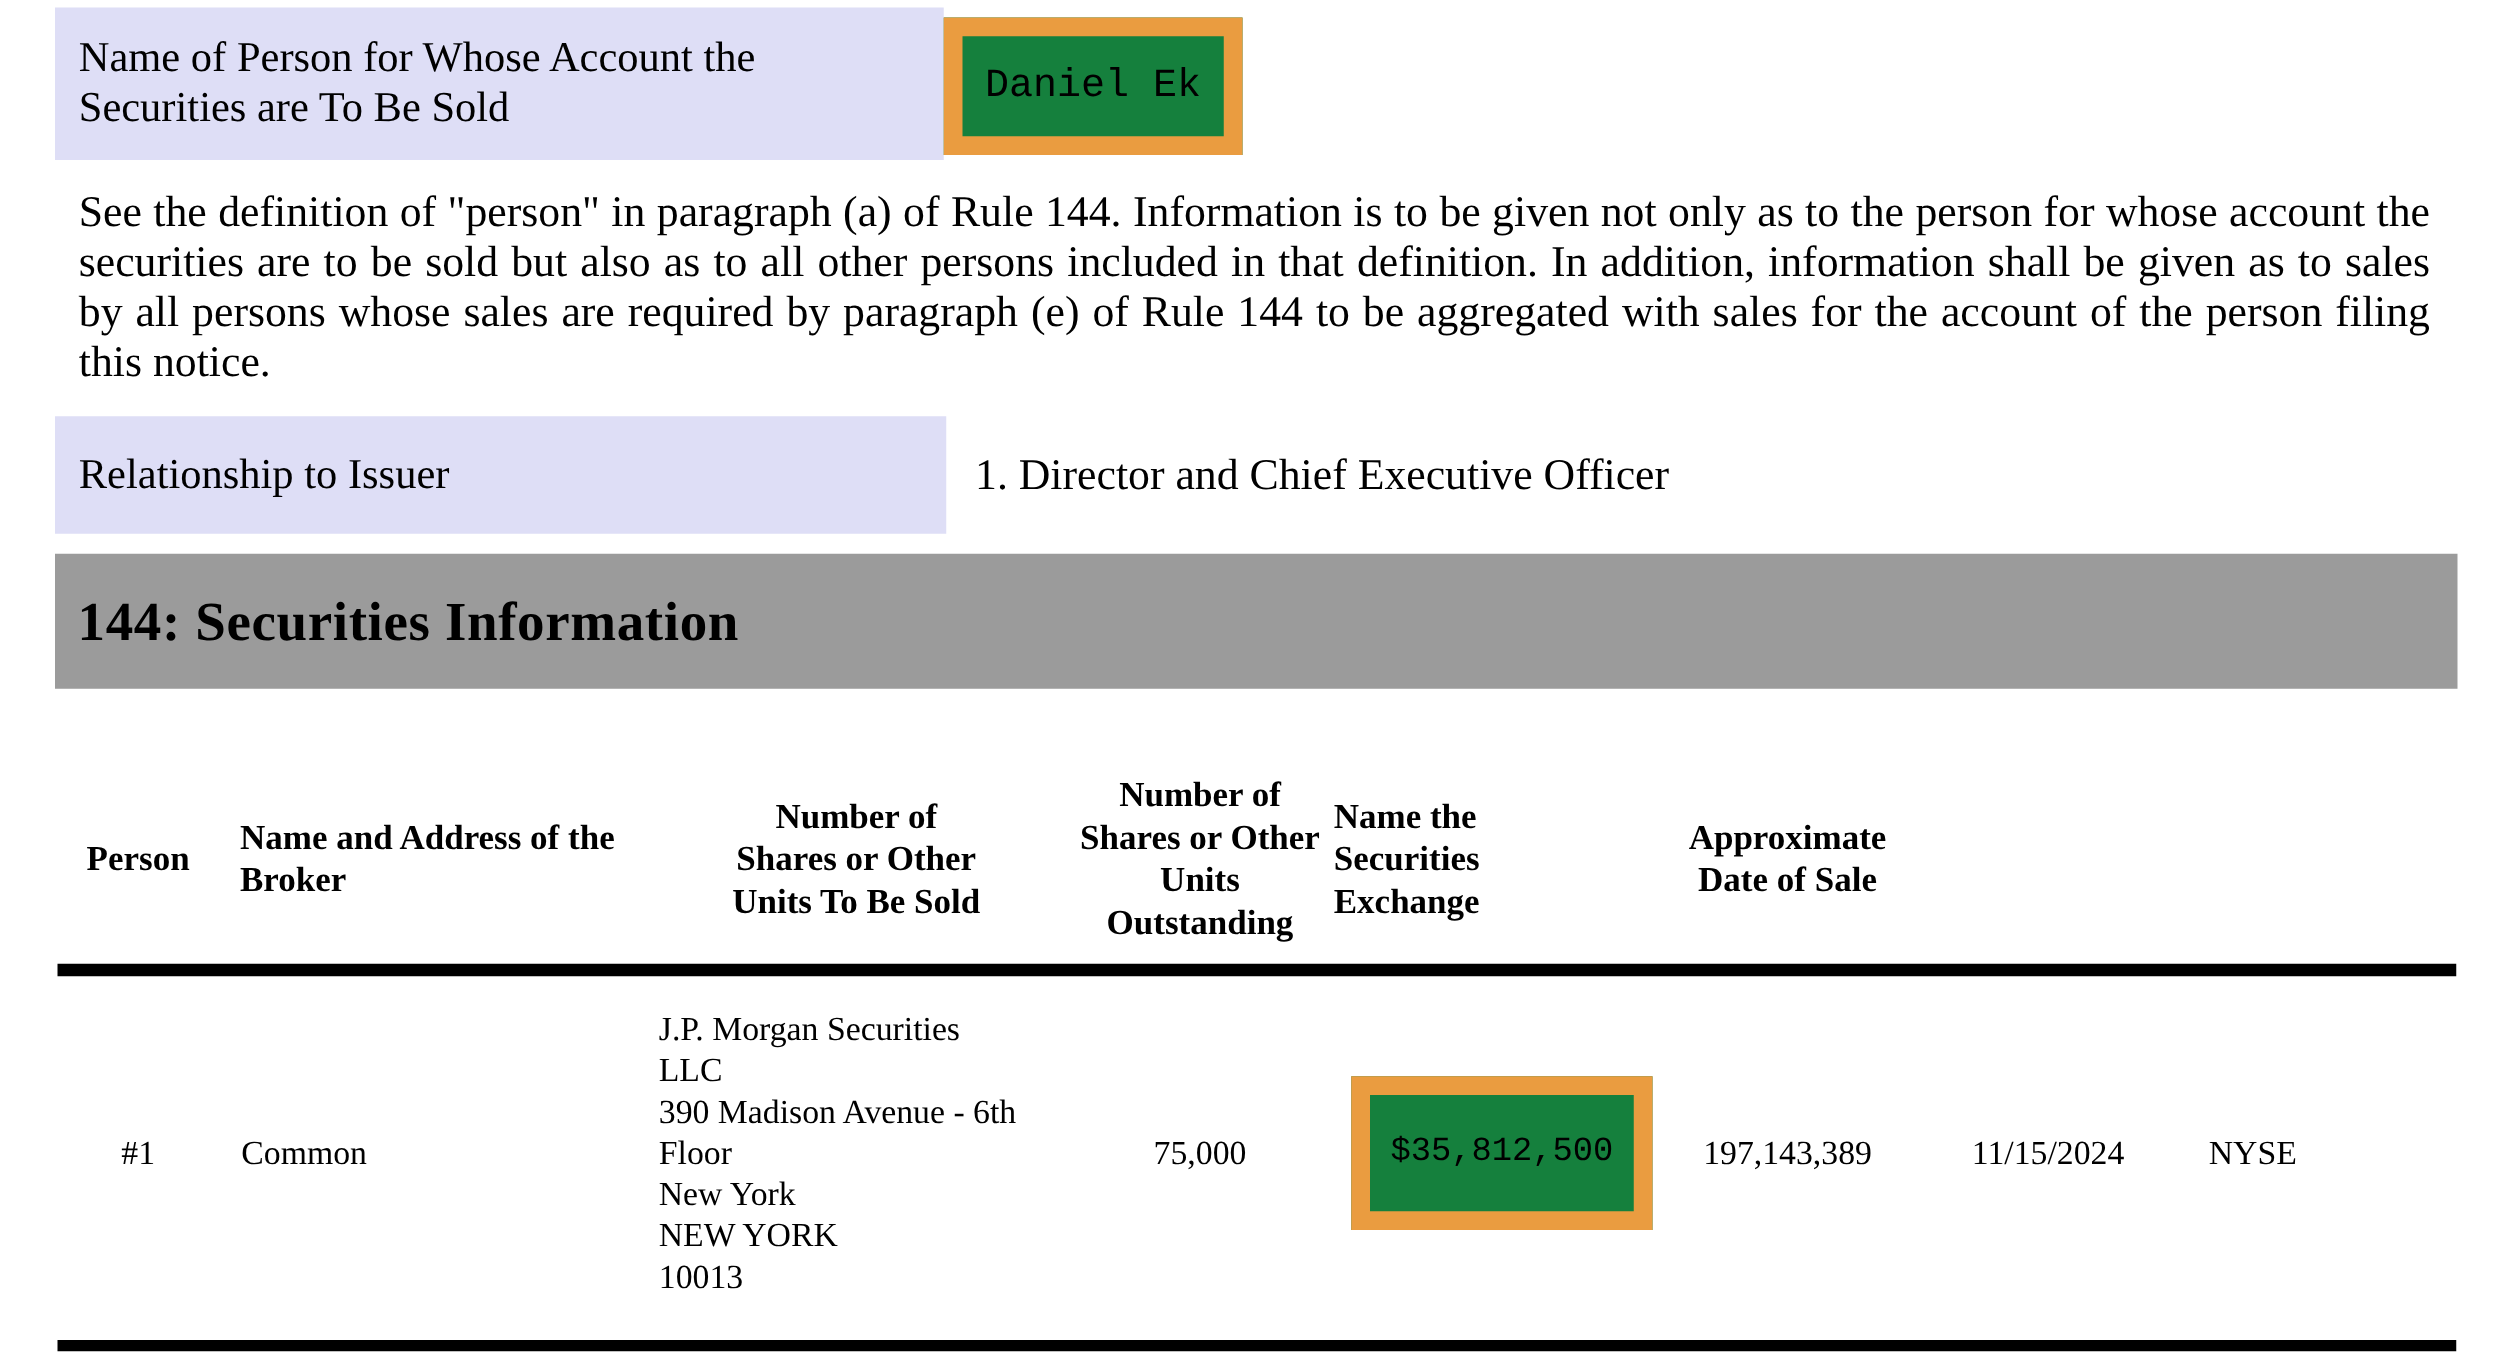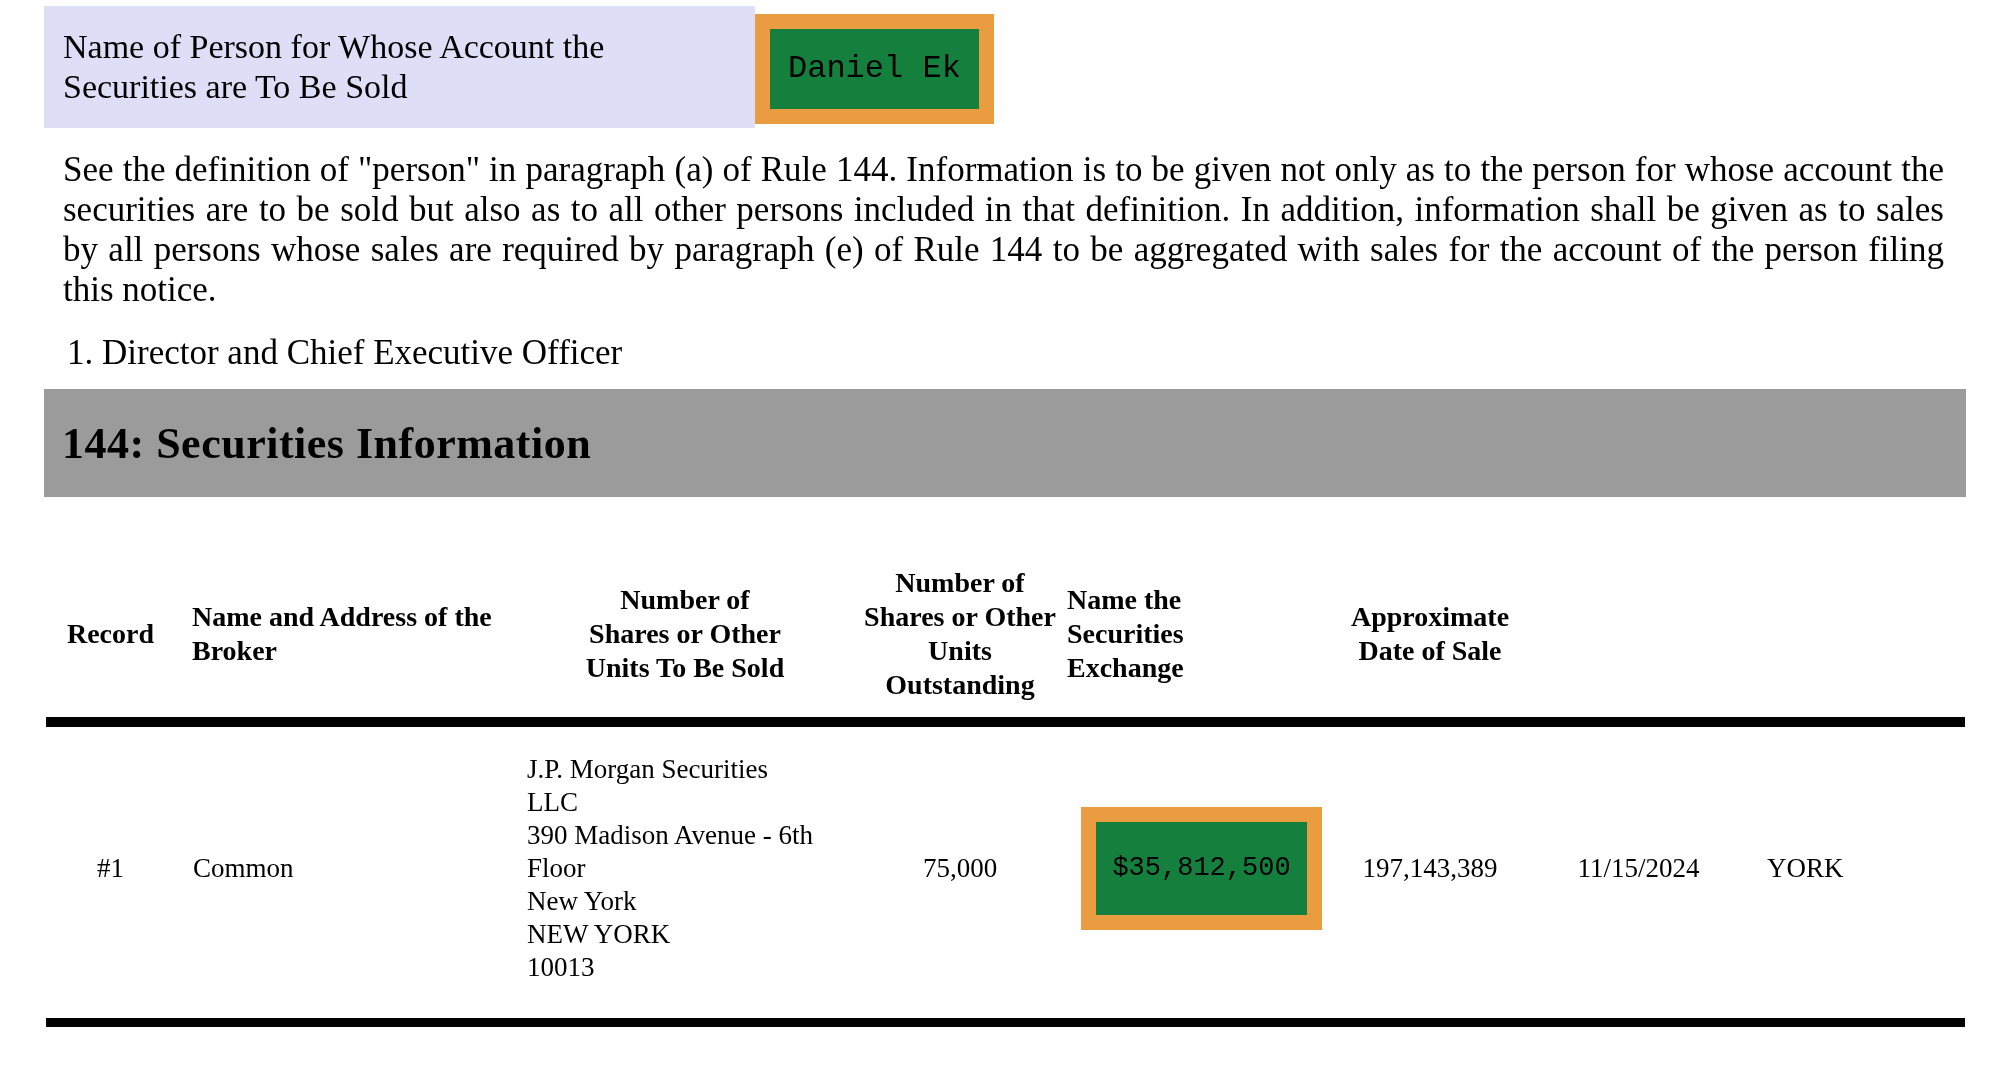"Relationship to Issuer" div.label-box { html: none -> <div>Relationship to Issuer</div> }
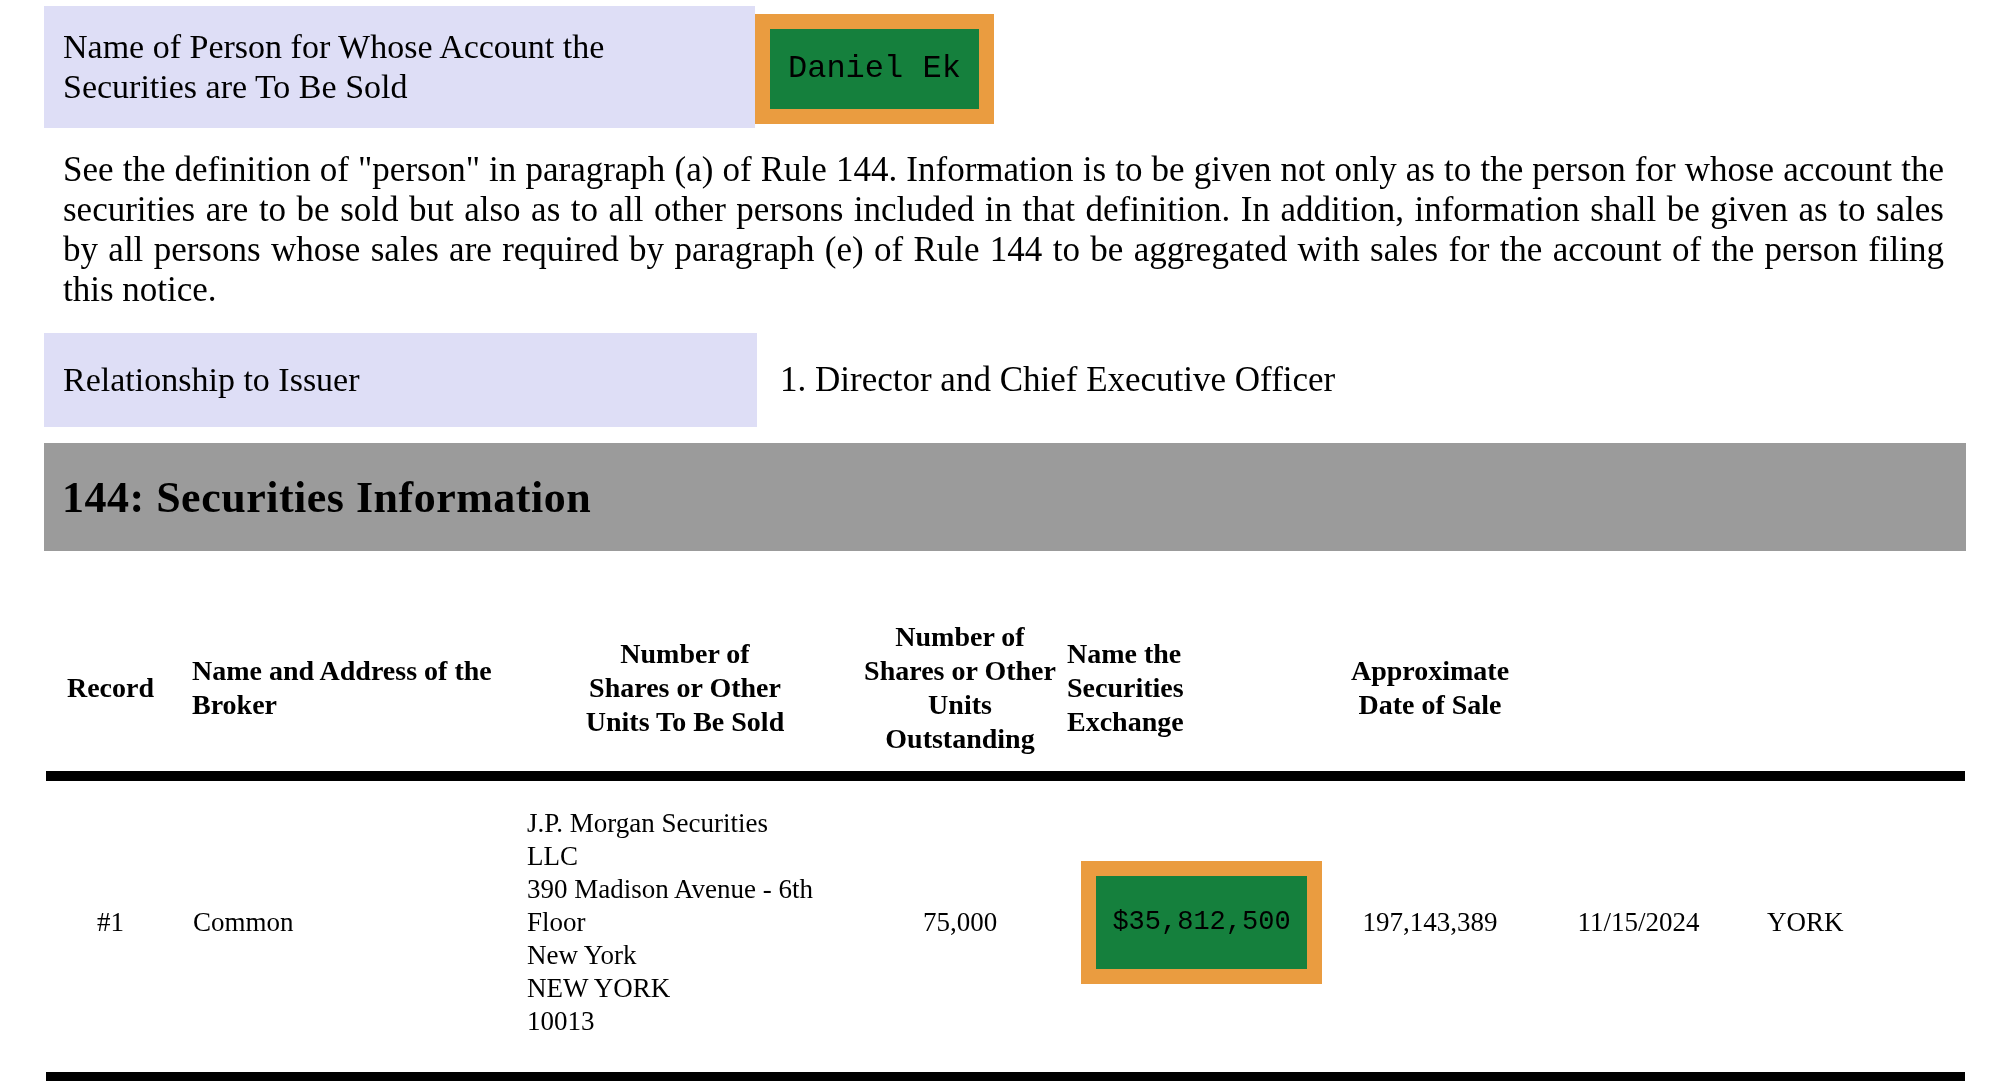"Record" div.cell { text: Record -> Person }
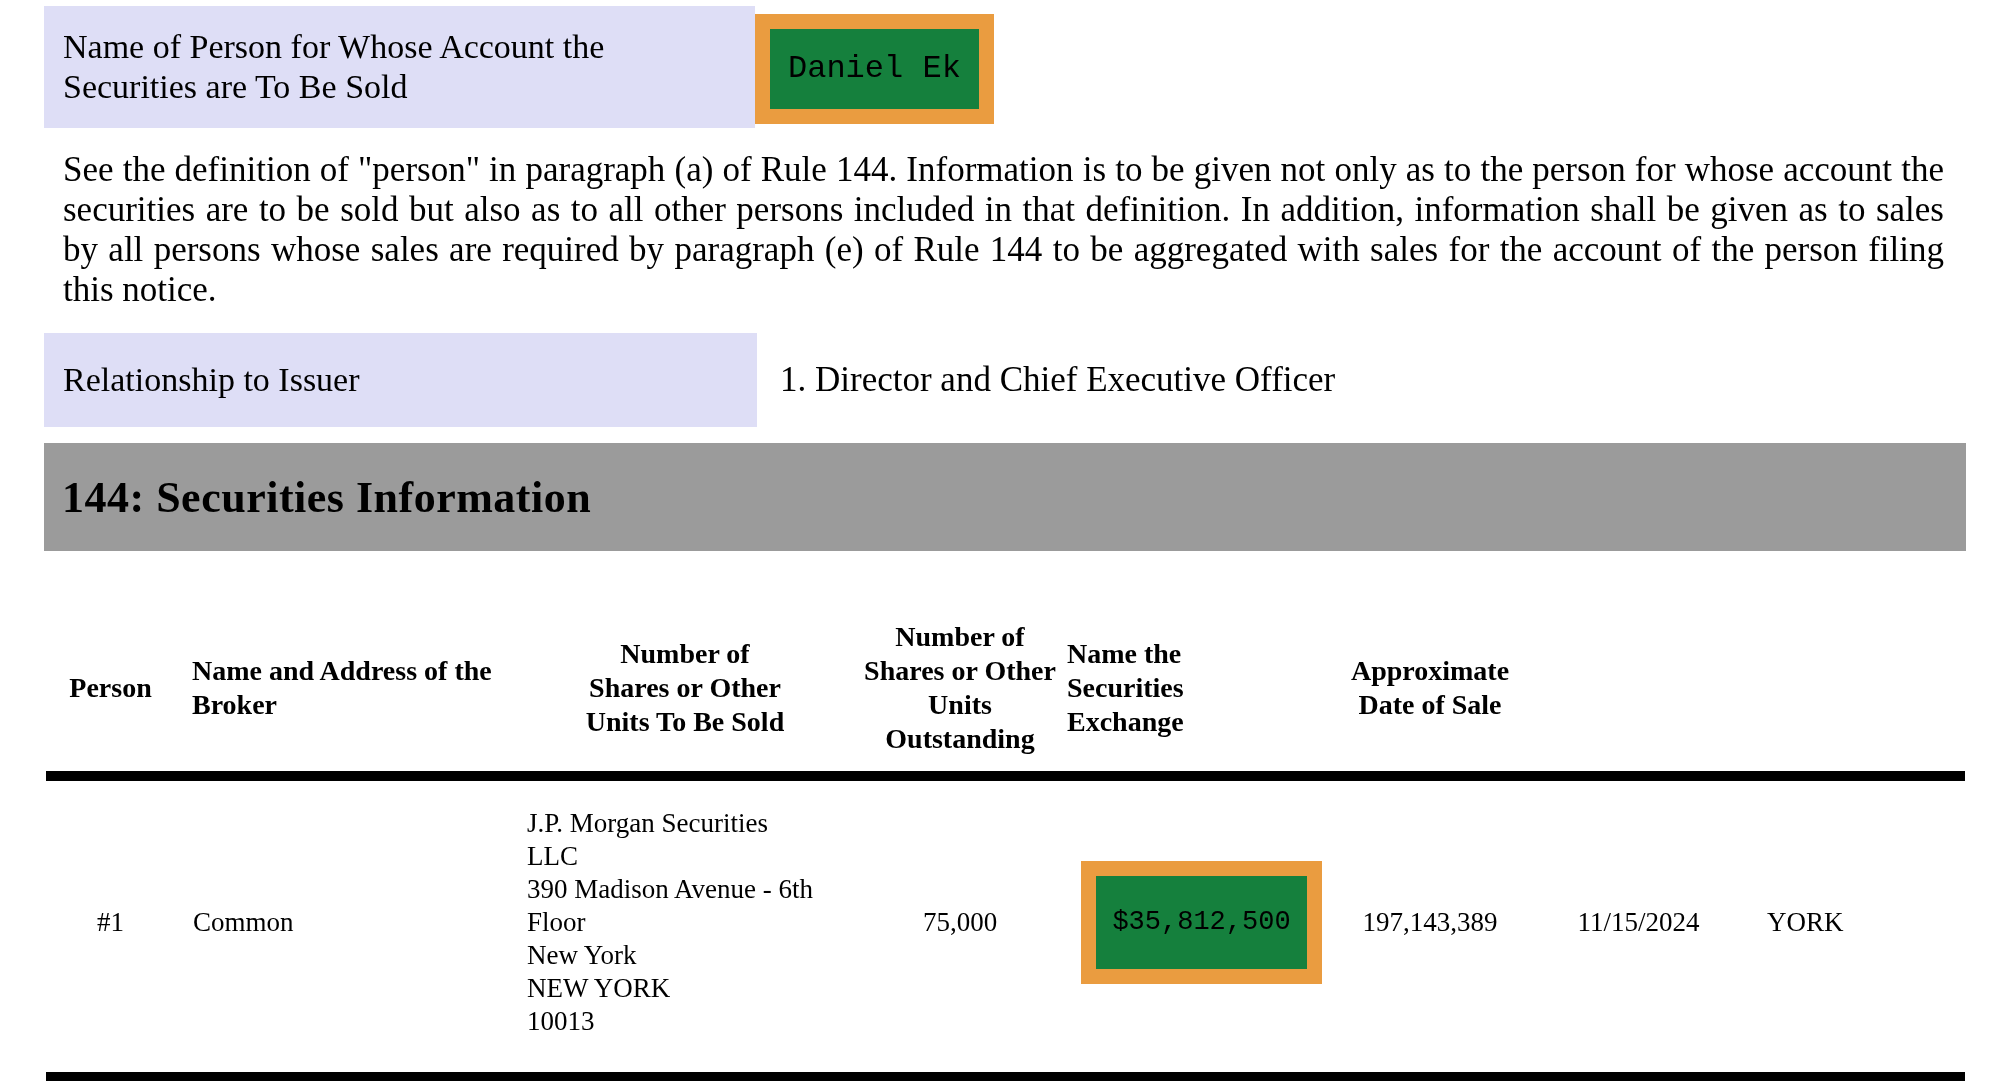"YORK" div.cell { text: YORK -> NYSE }
